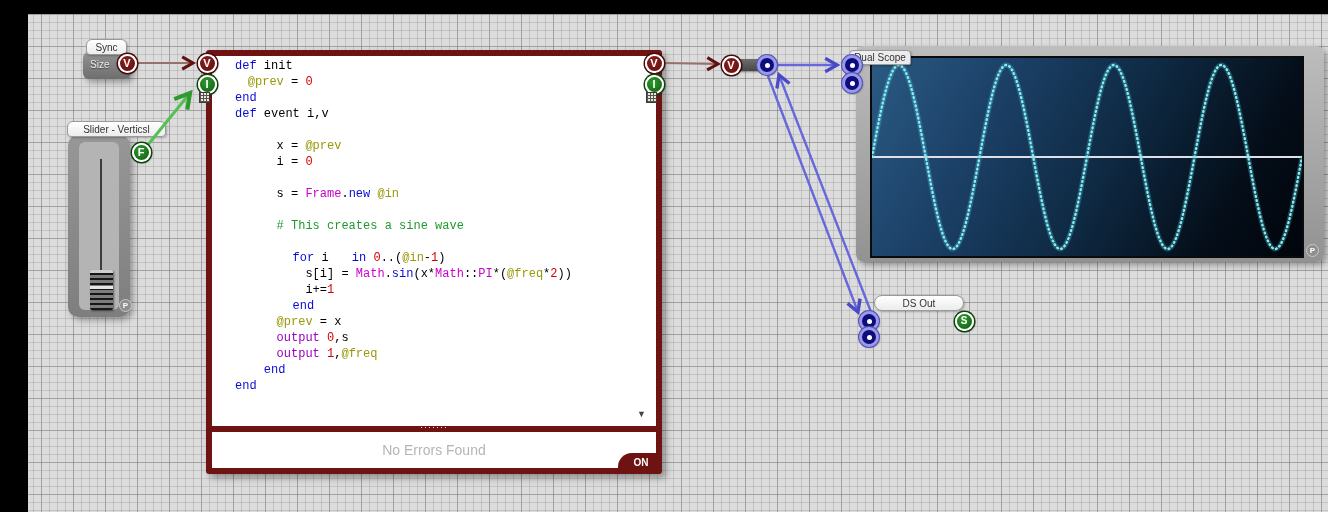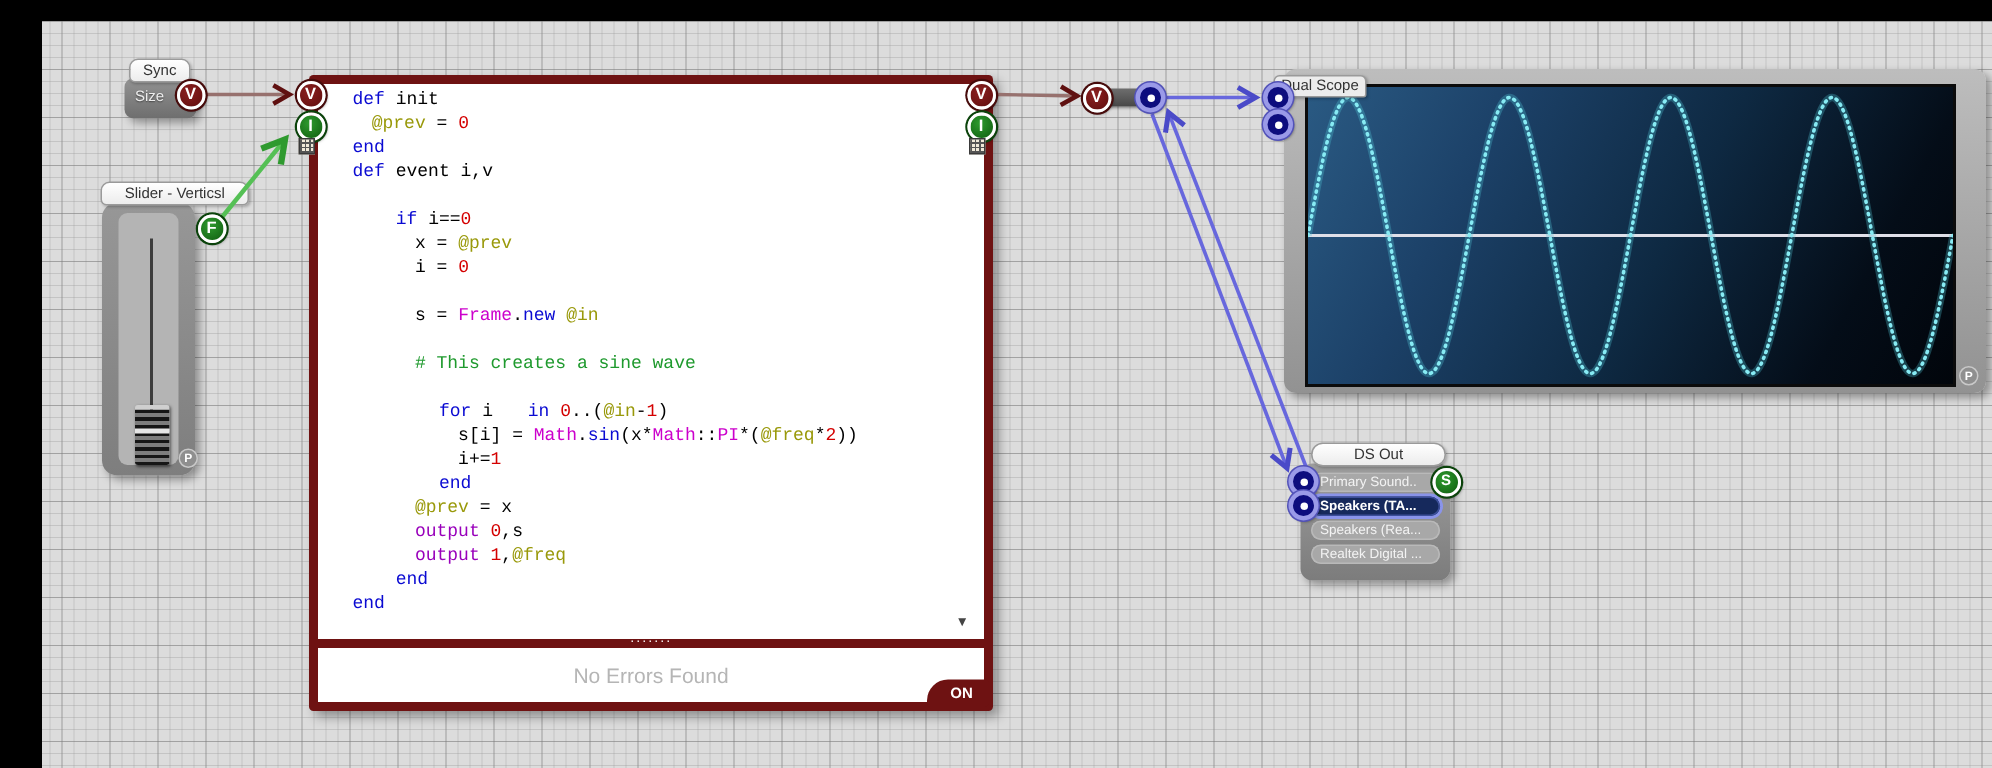"if i==0" div.cl { html: <div><span> </span><span>if</span><span> i==</span><span>0</span></div> -> none }
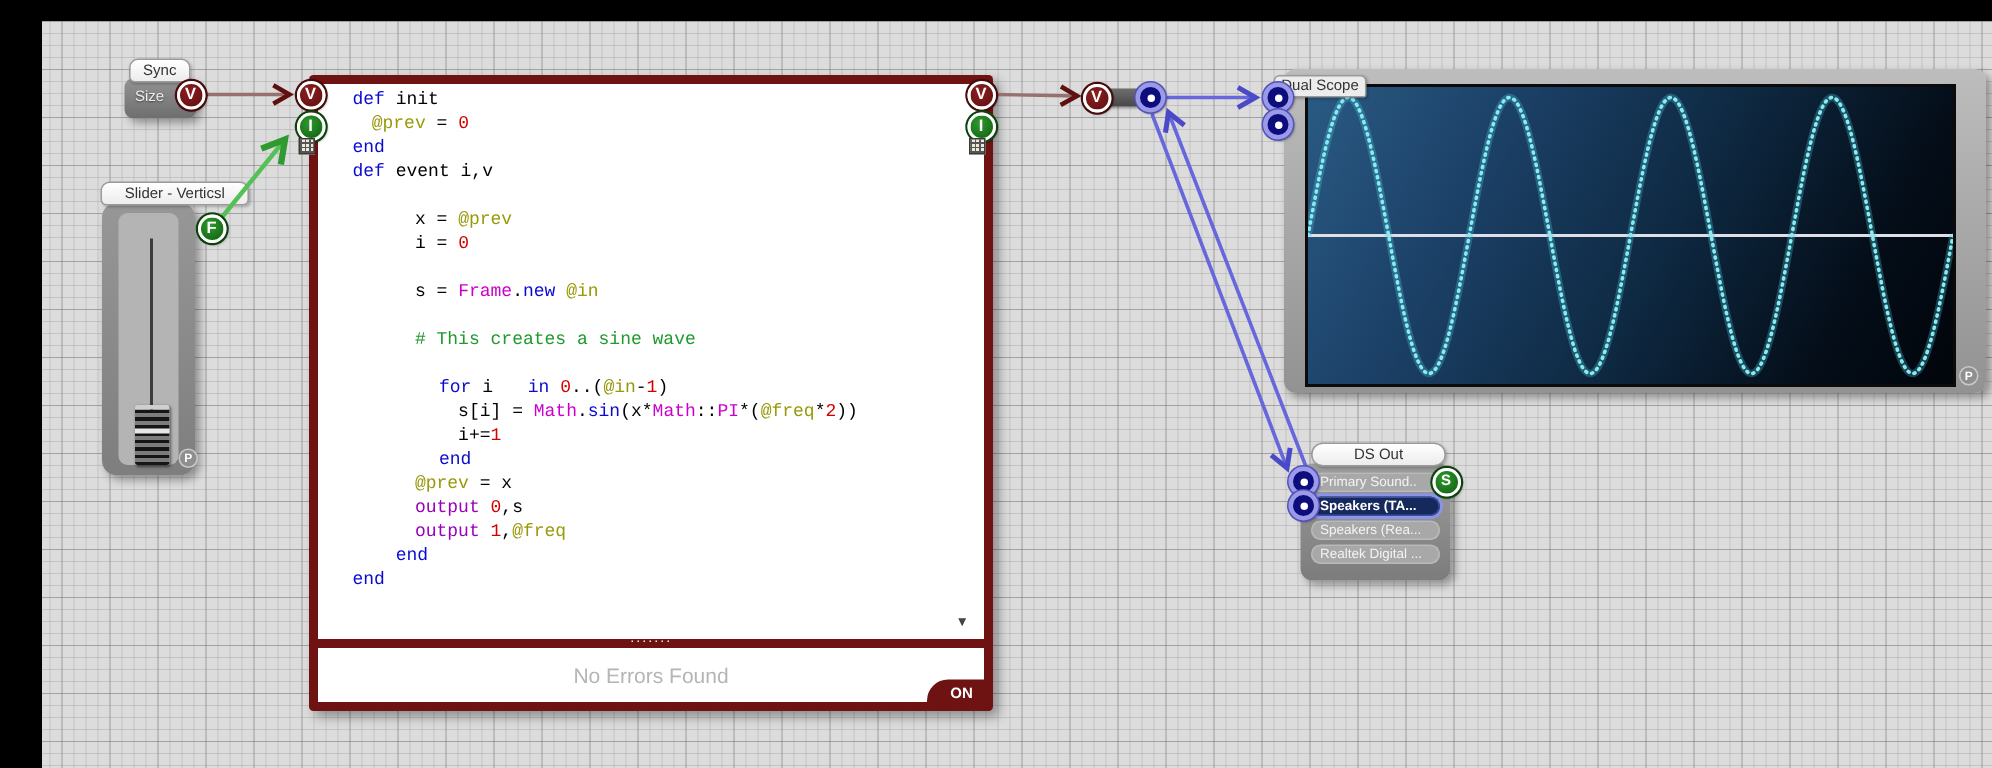"Primary Sound.." div.nodebody { html: <div> <div> <div>Primary Sound..</div> <div>Speakers (TA...</div> <div>Speakers (Rea...</div> <div>Realtek Digital ...</div> </div> </div> -> none }
